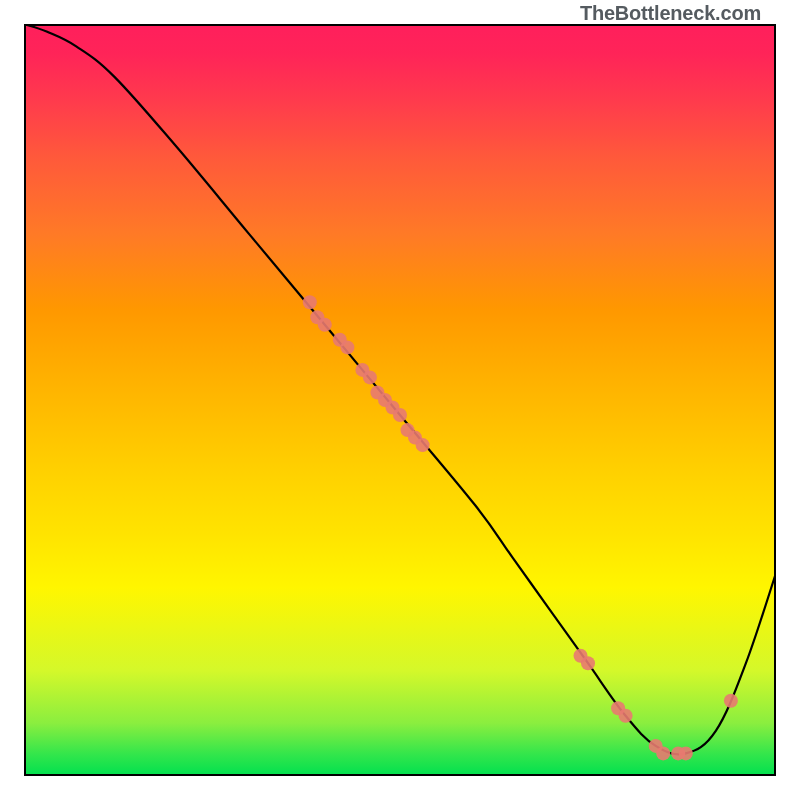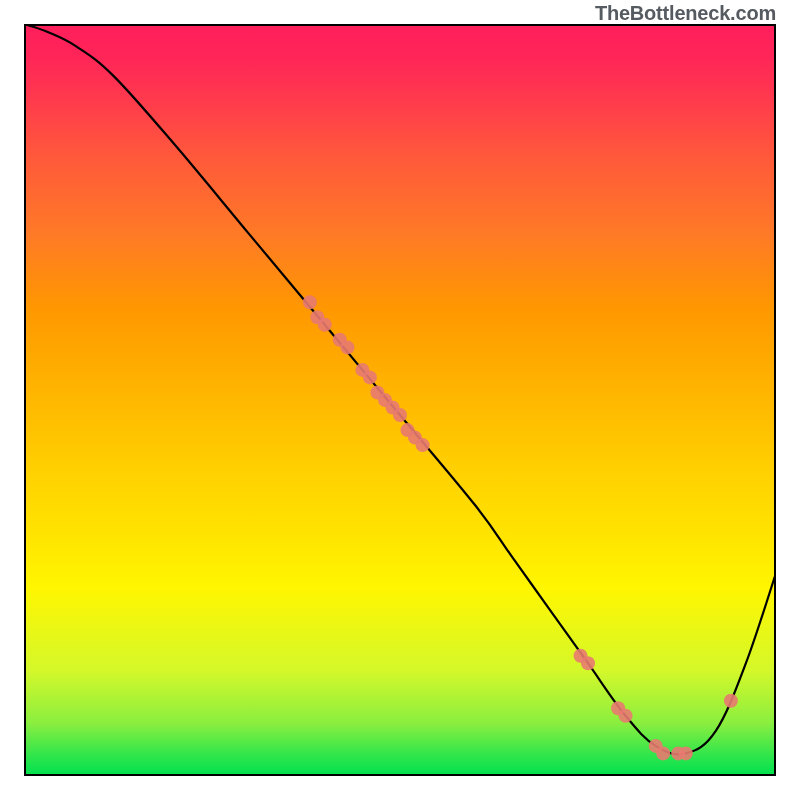"TheBottleneck.com" .watermark { right: 24px -> 39px }
